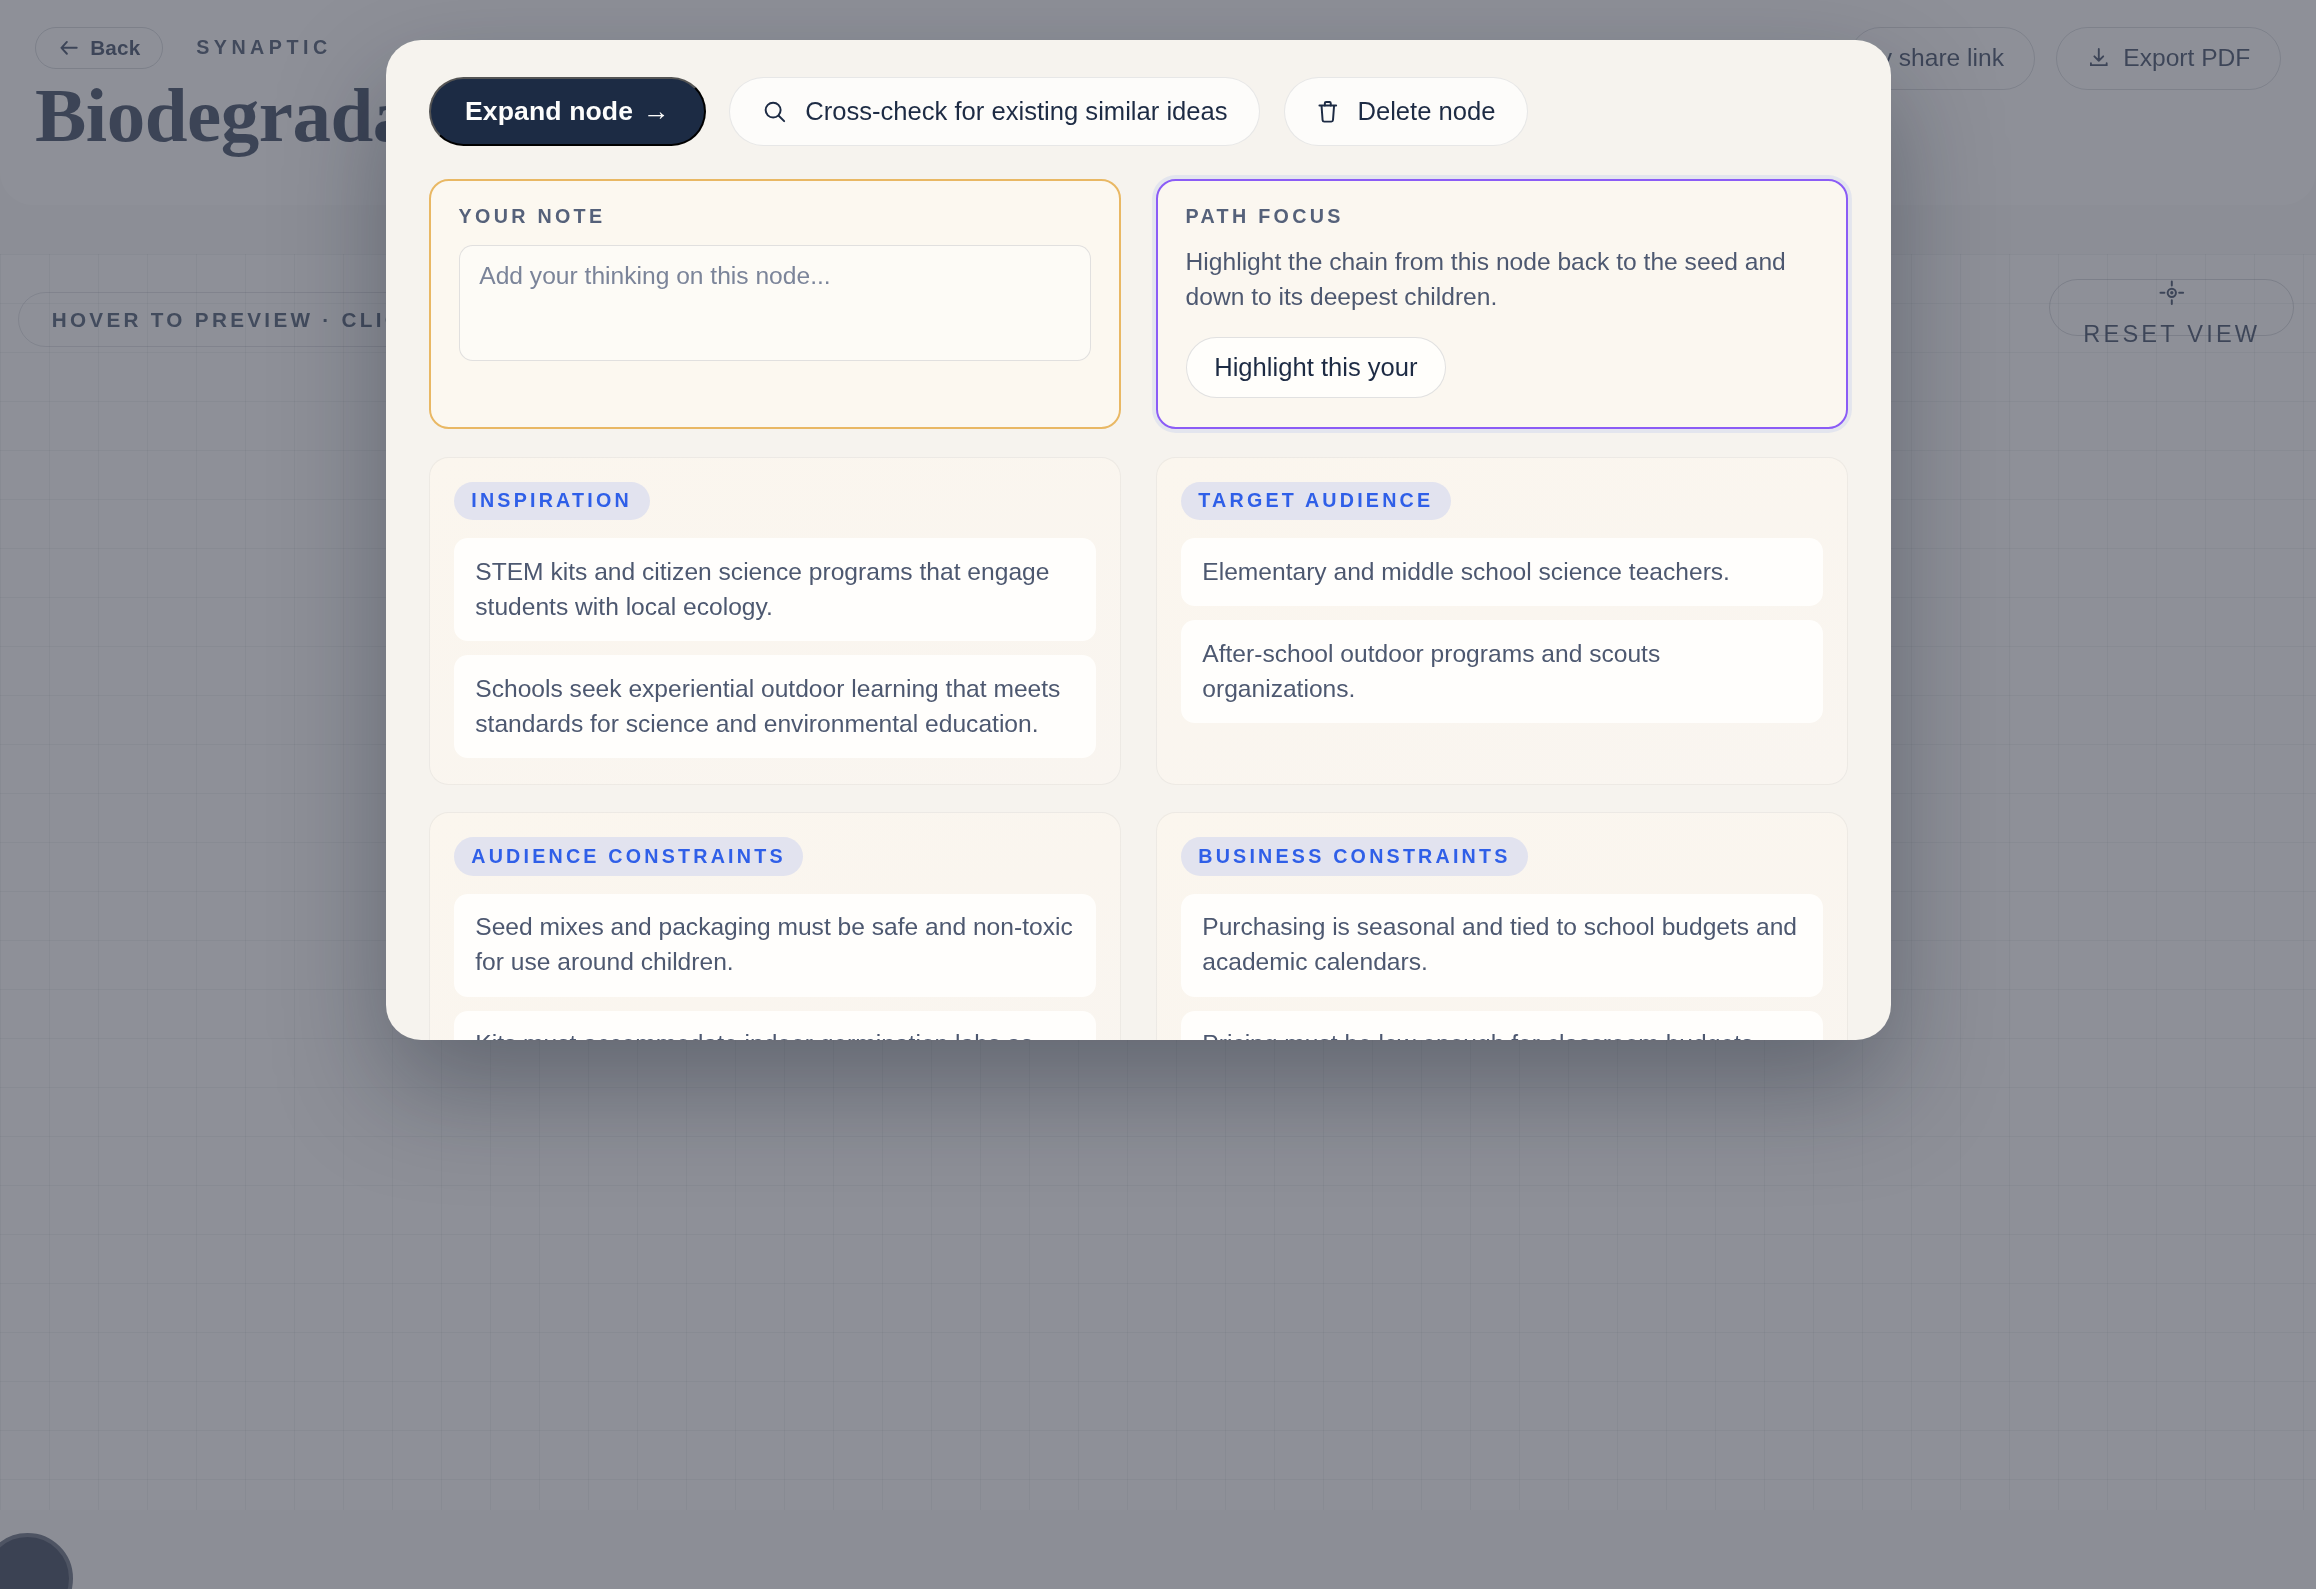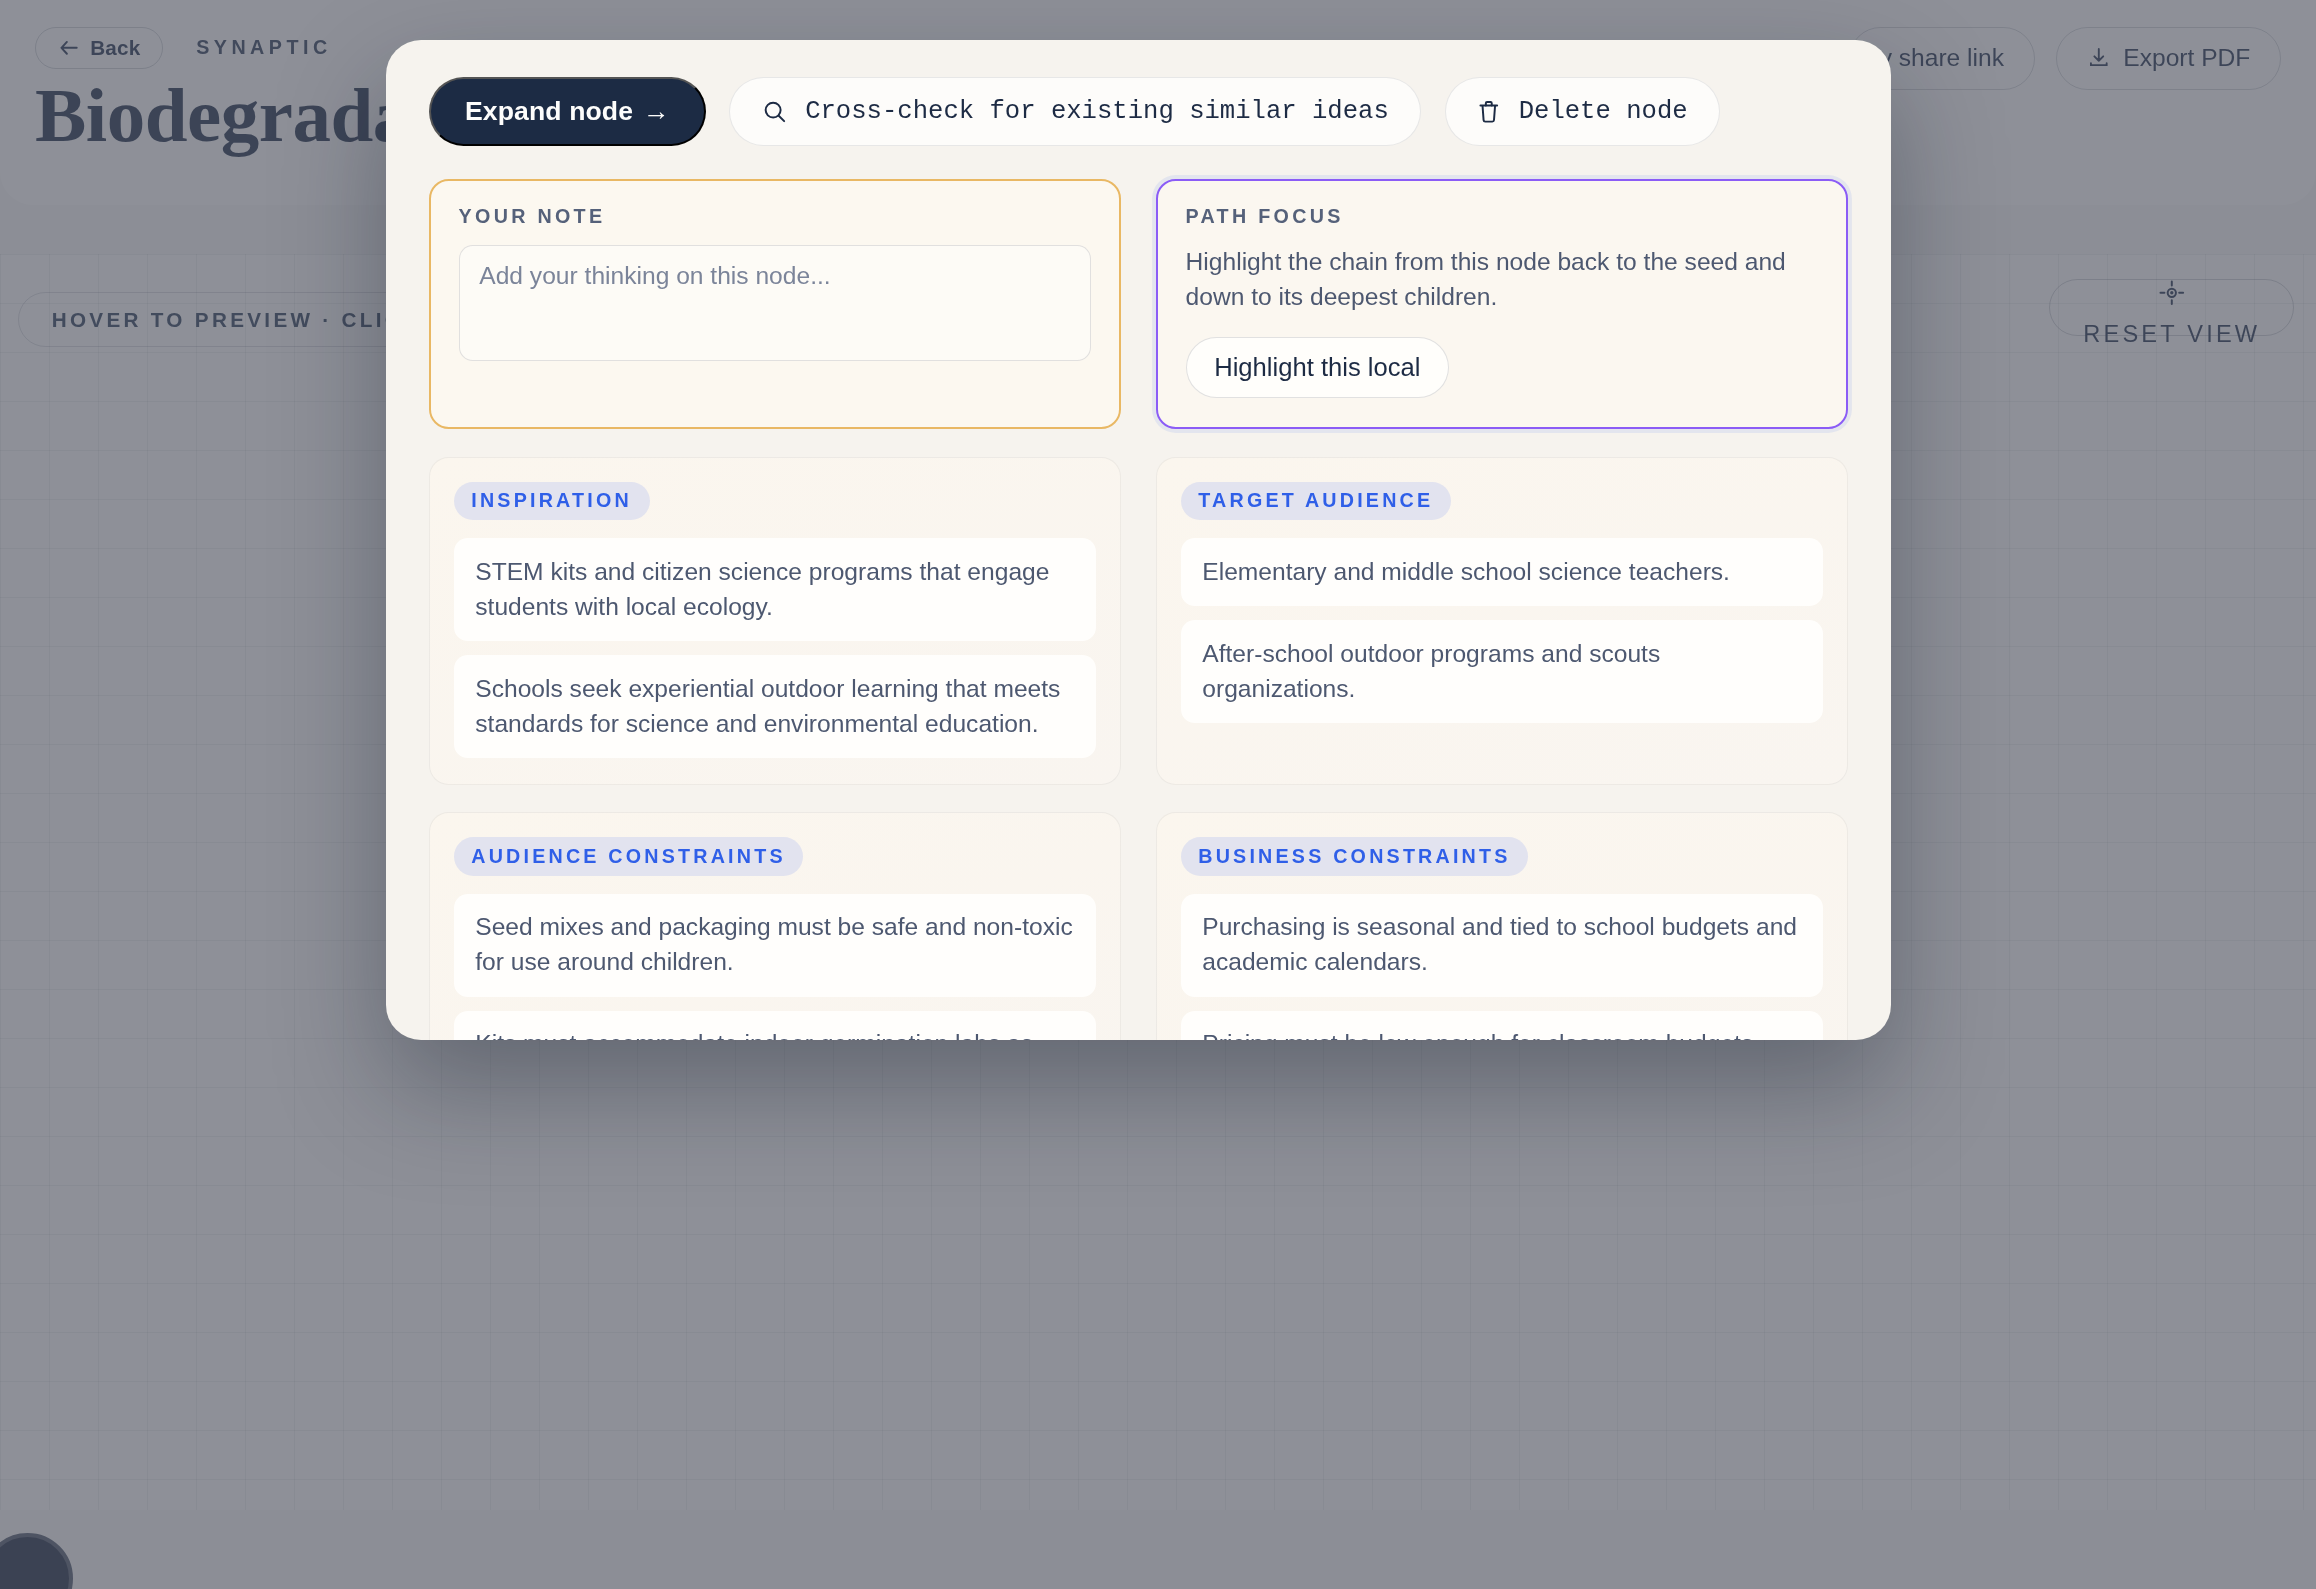"Cross-check for existing similar ideas" .btn-white { font-family: Liberation Mono, monospace -> none }
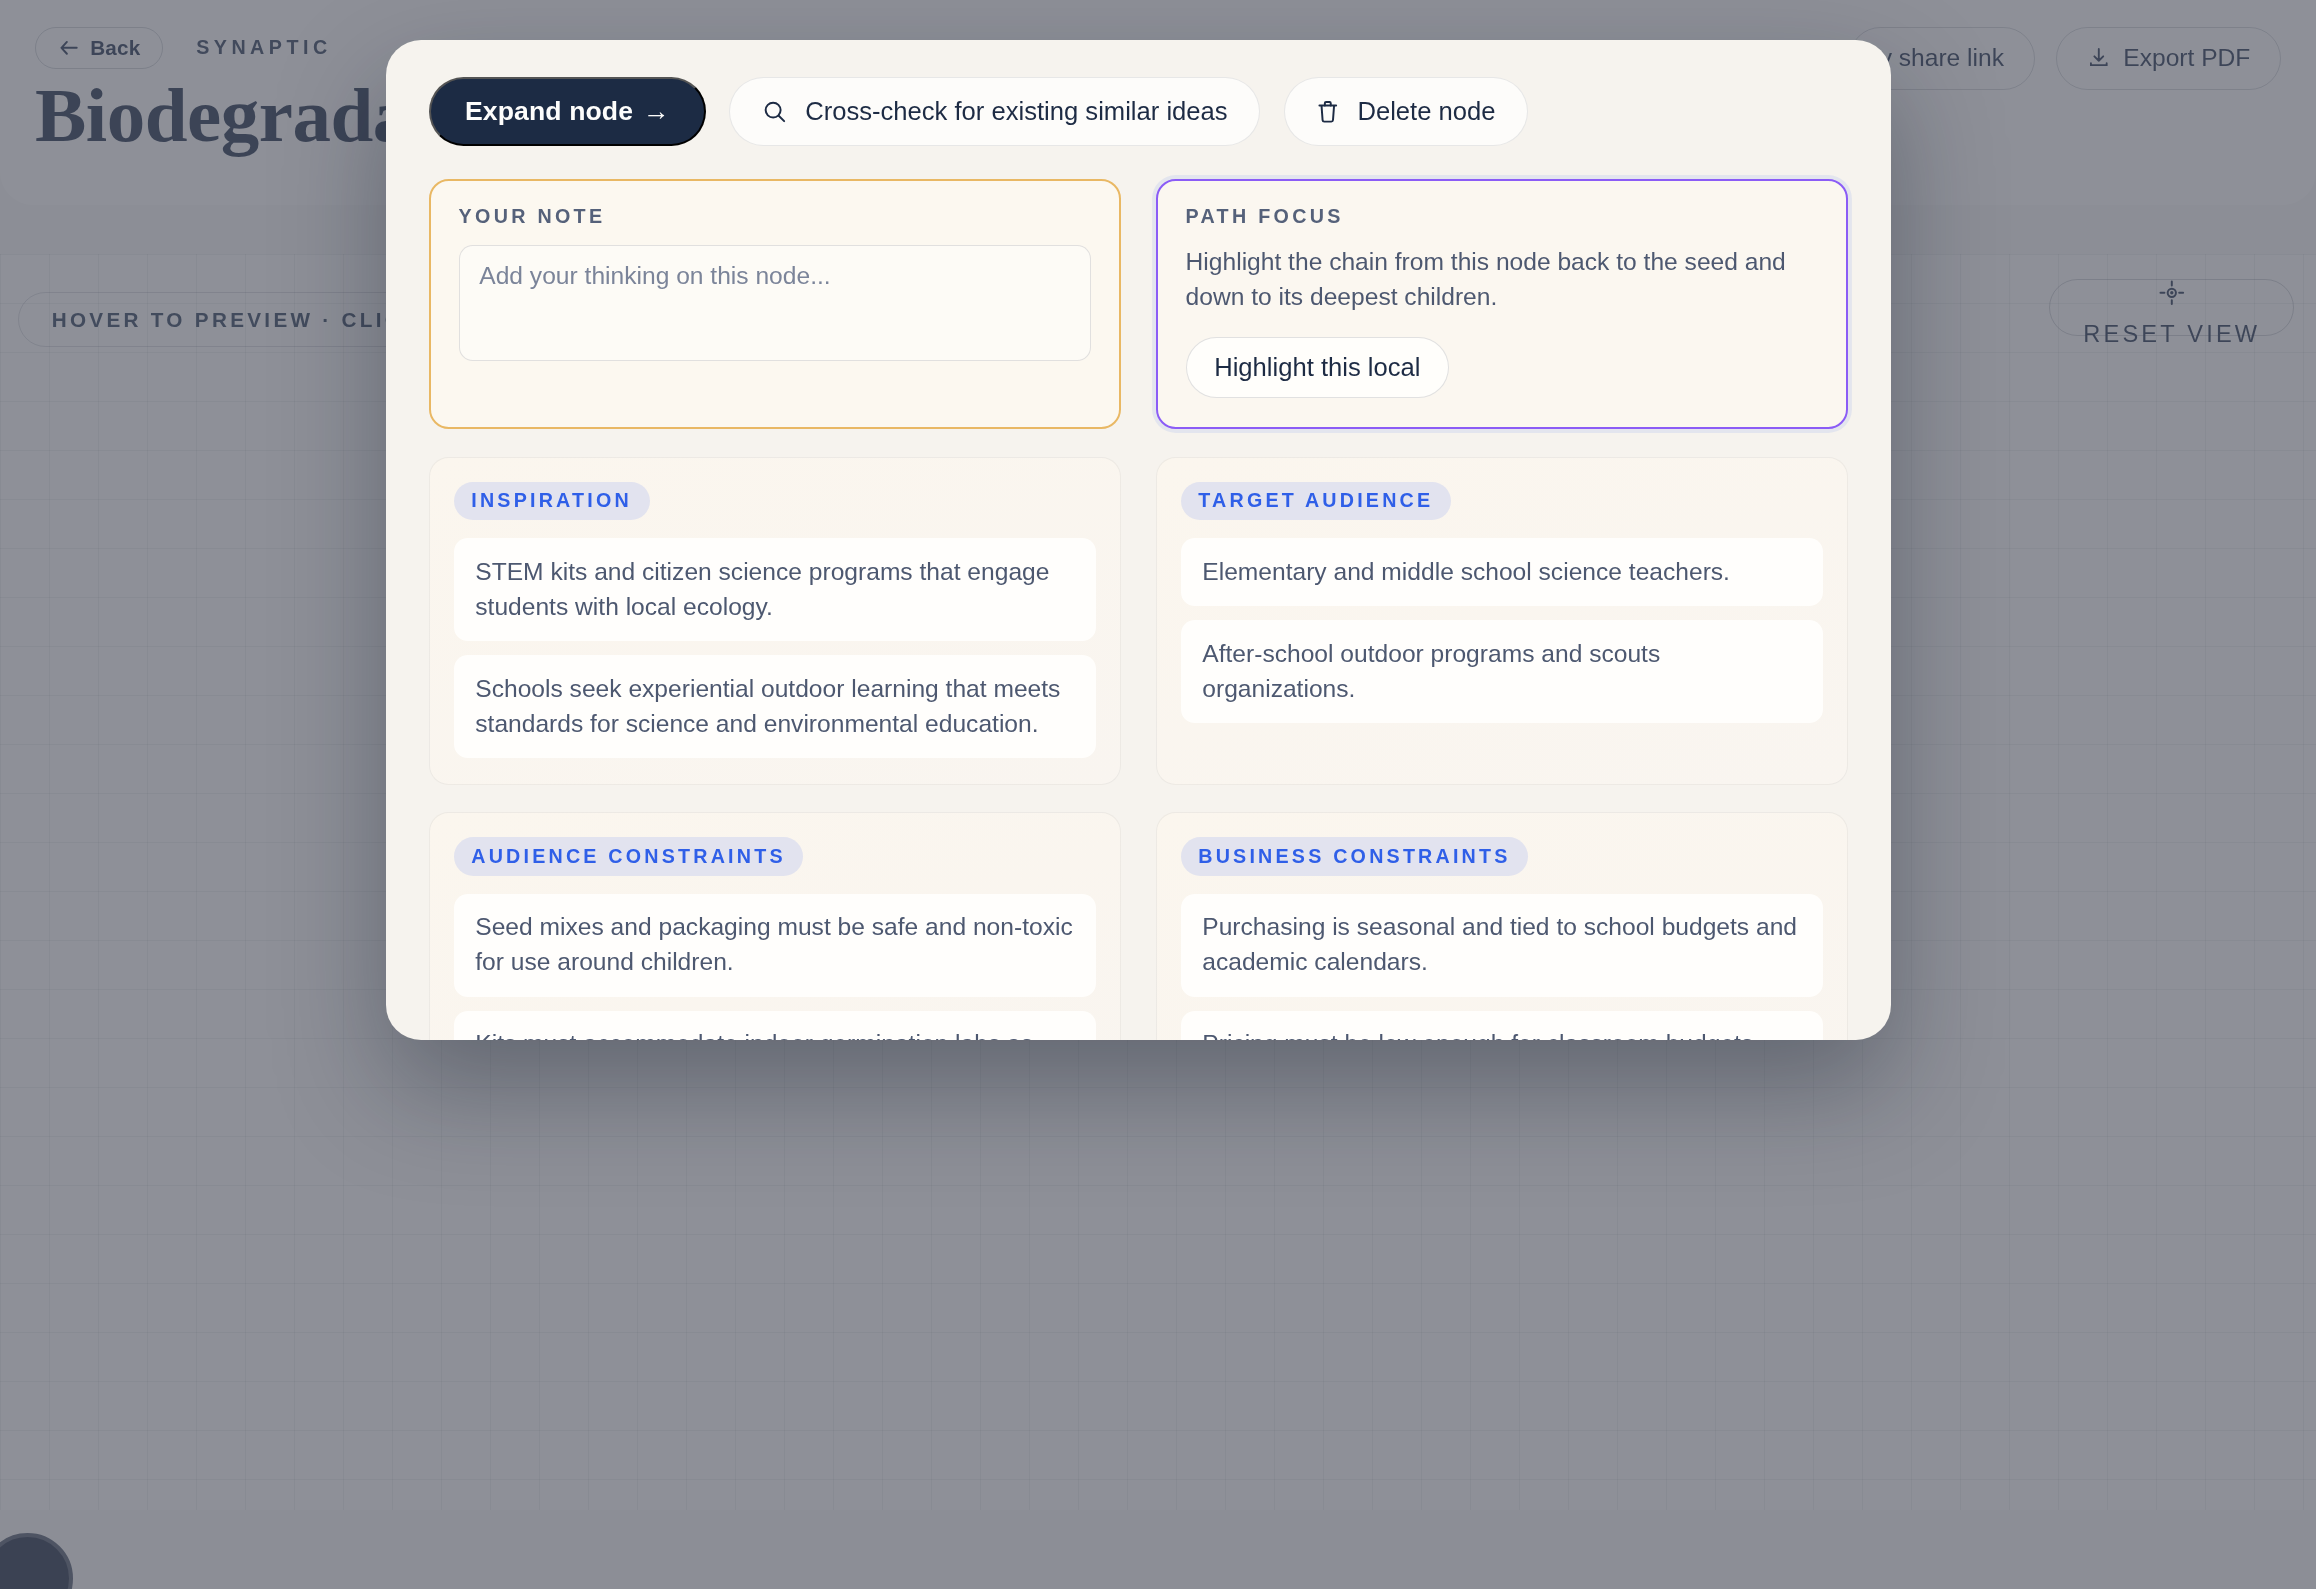"Highlight this local" button.path-btn { text: local -> your }
